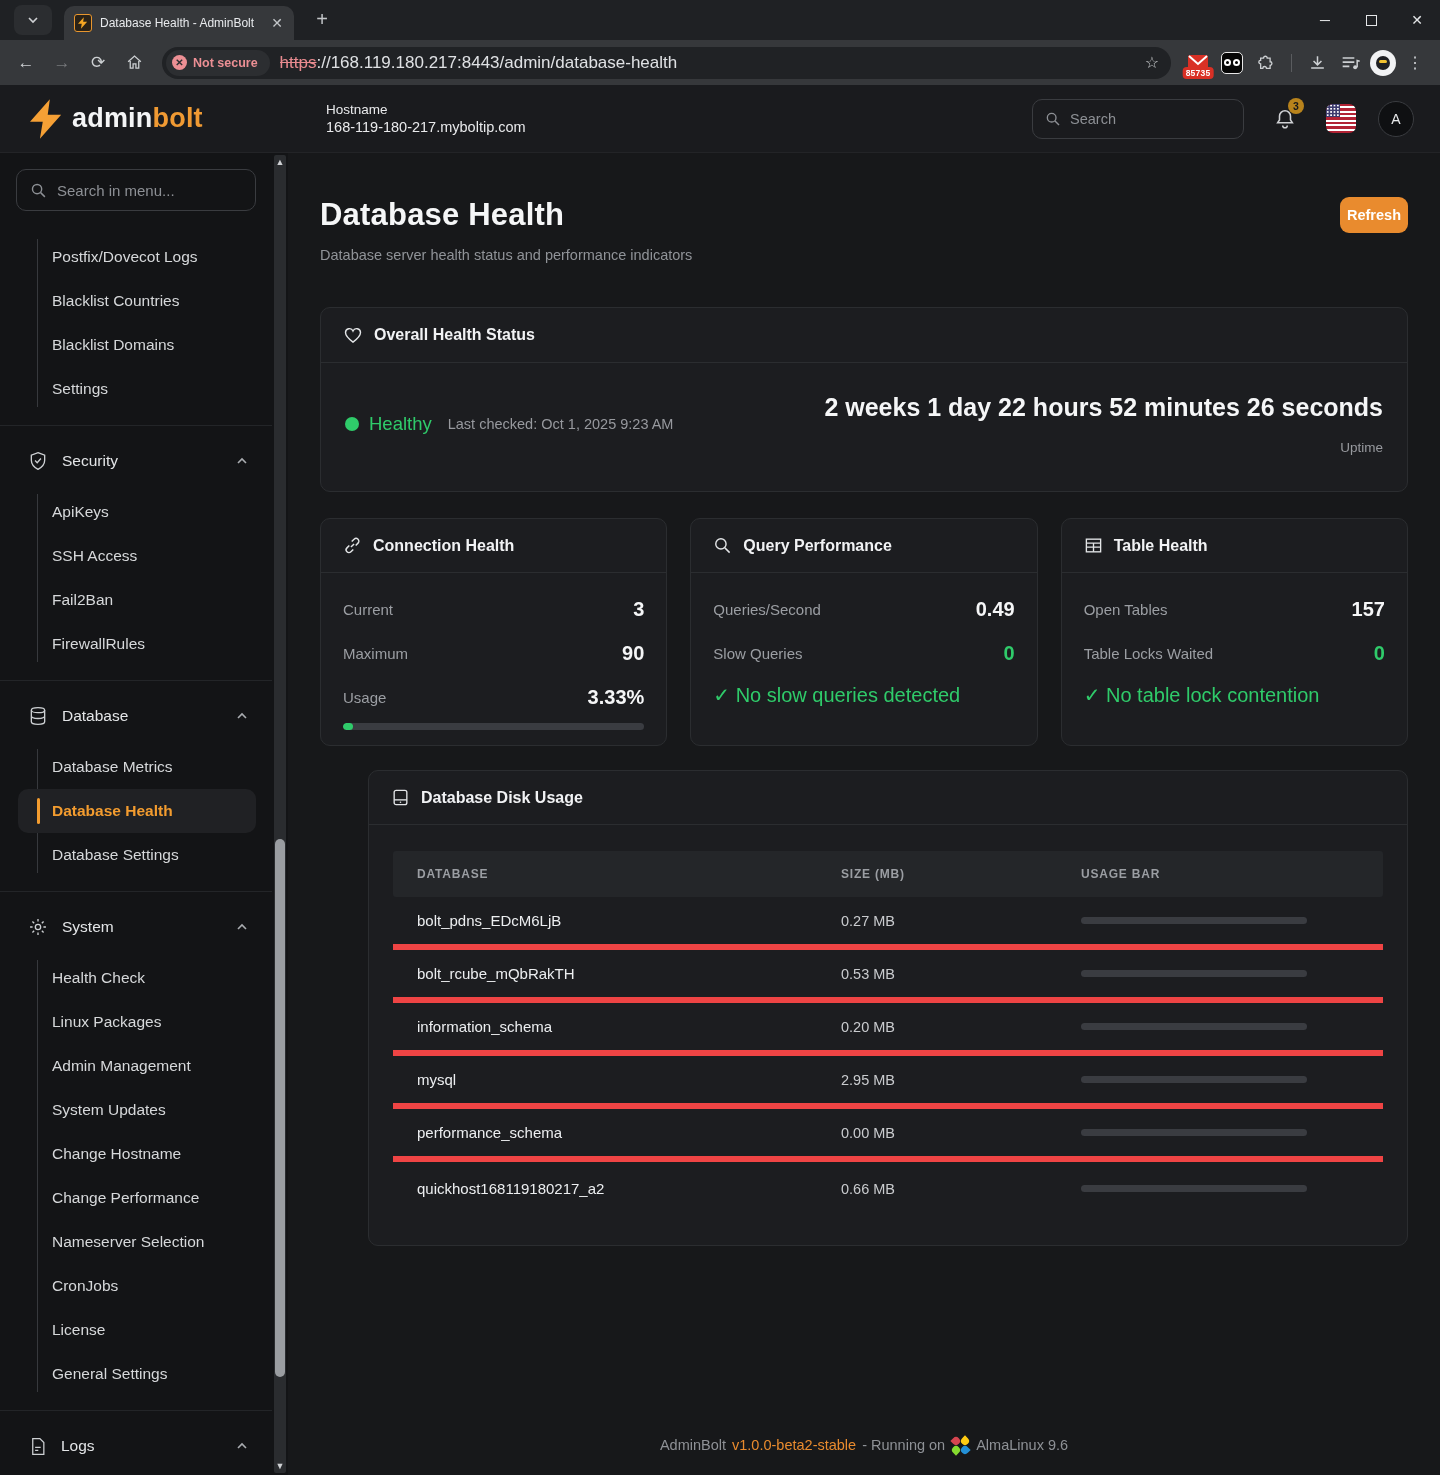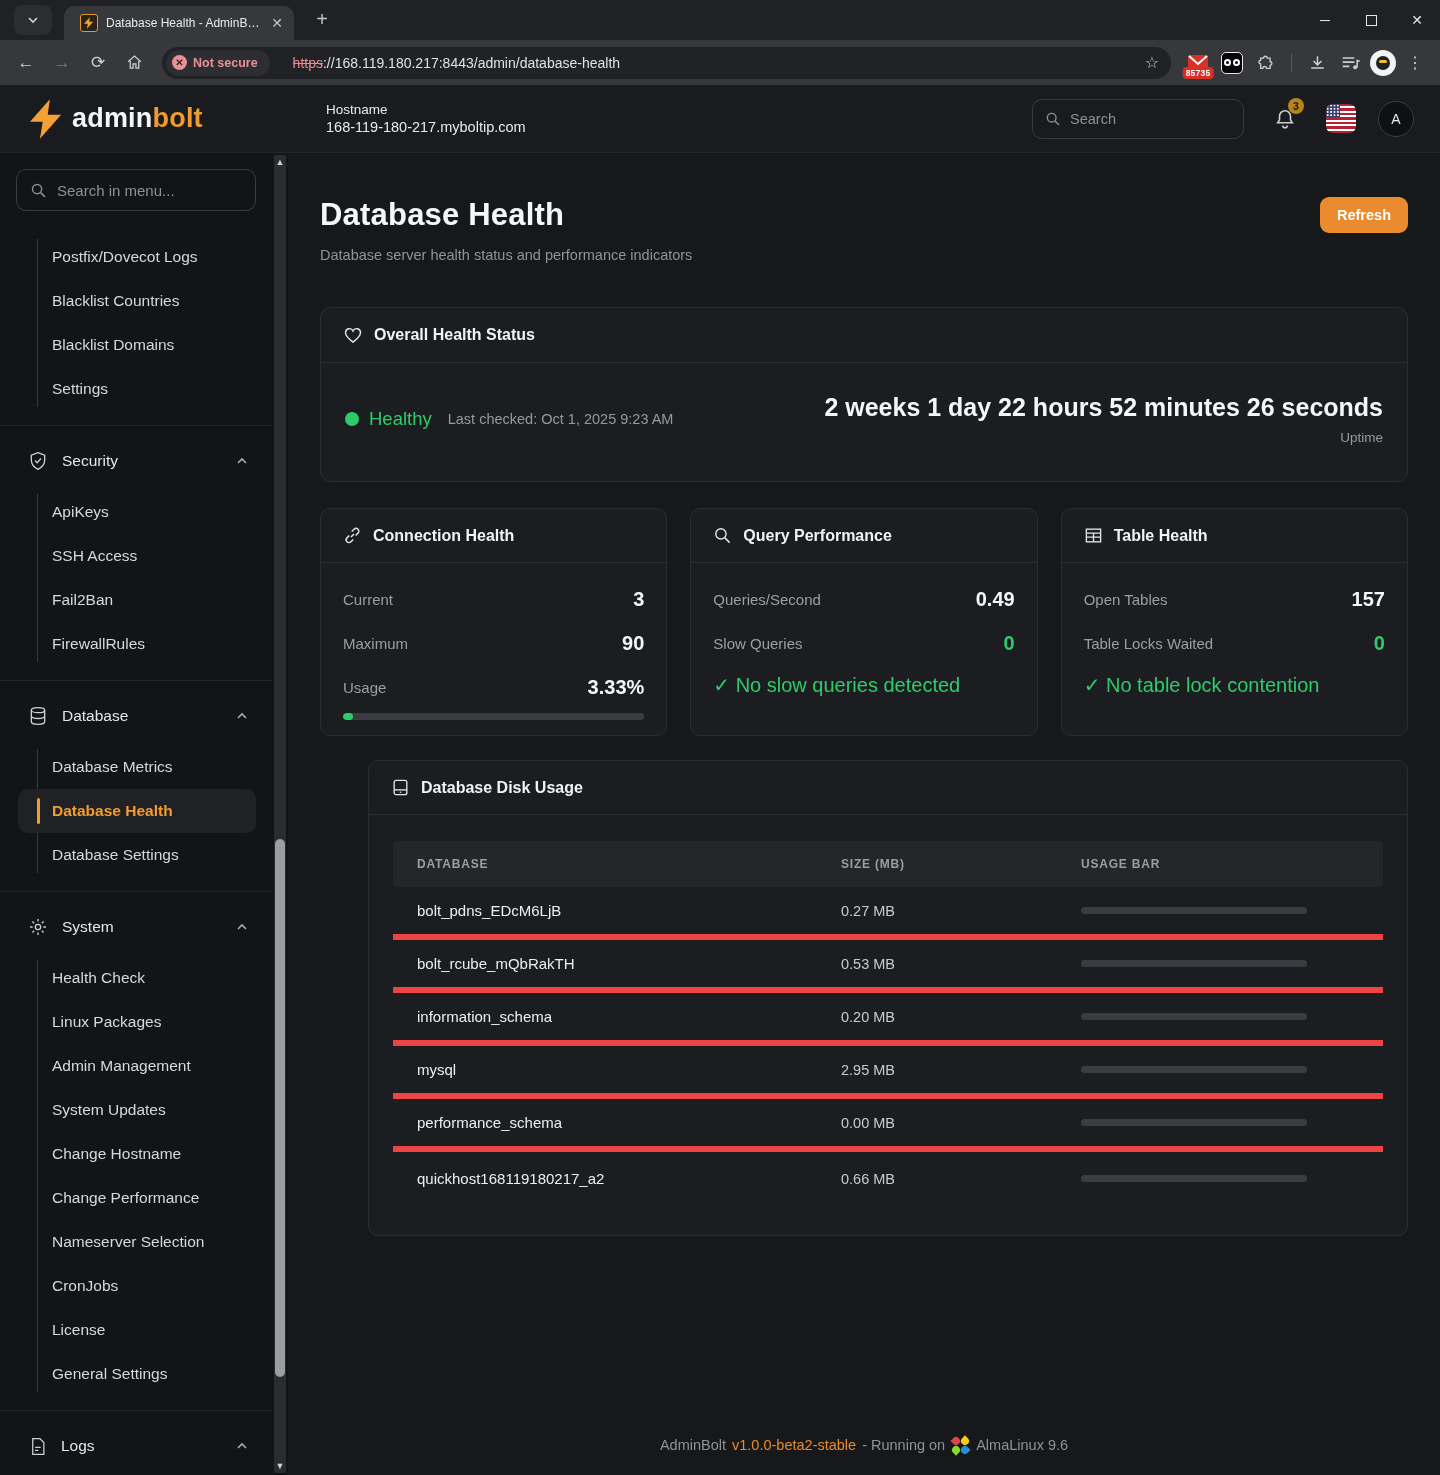"Database Health - AdminBolt" .tab { padding: 0 8px 0 16px -> 0 8px 0 10px }
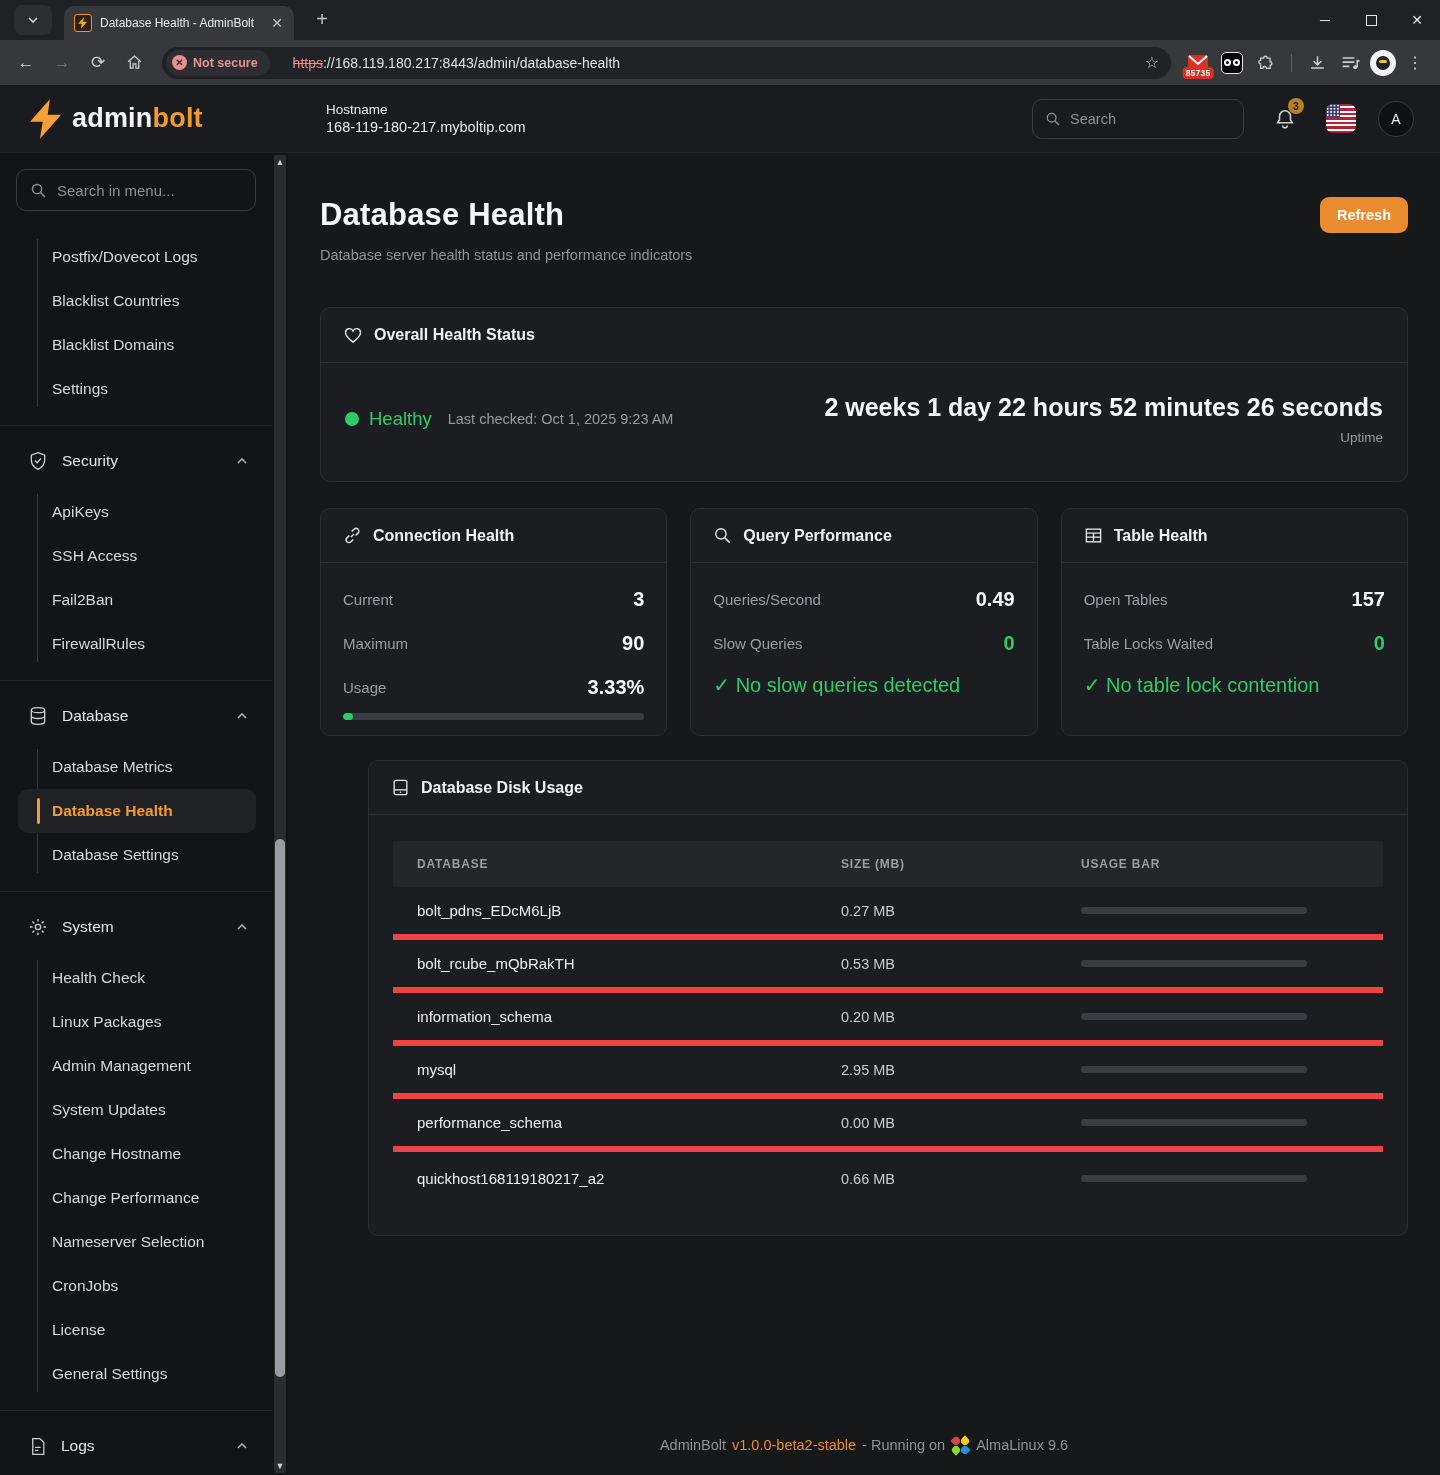"https://168.119.180.217:8443/admin/datab" .url { font-size: 14px -> 17px; margin-left: 23px -> 10px }
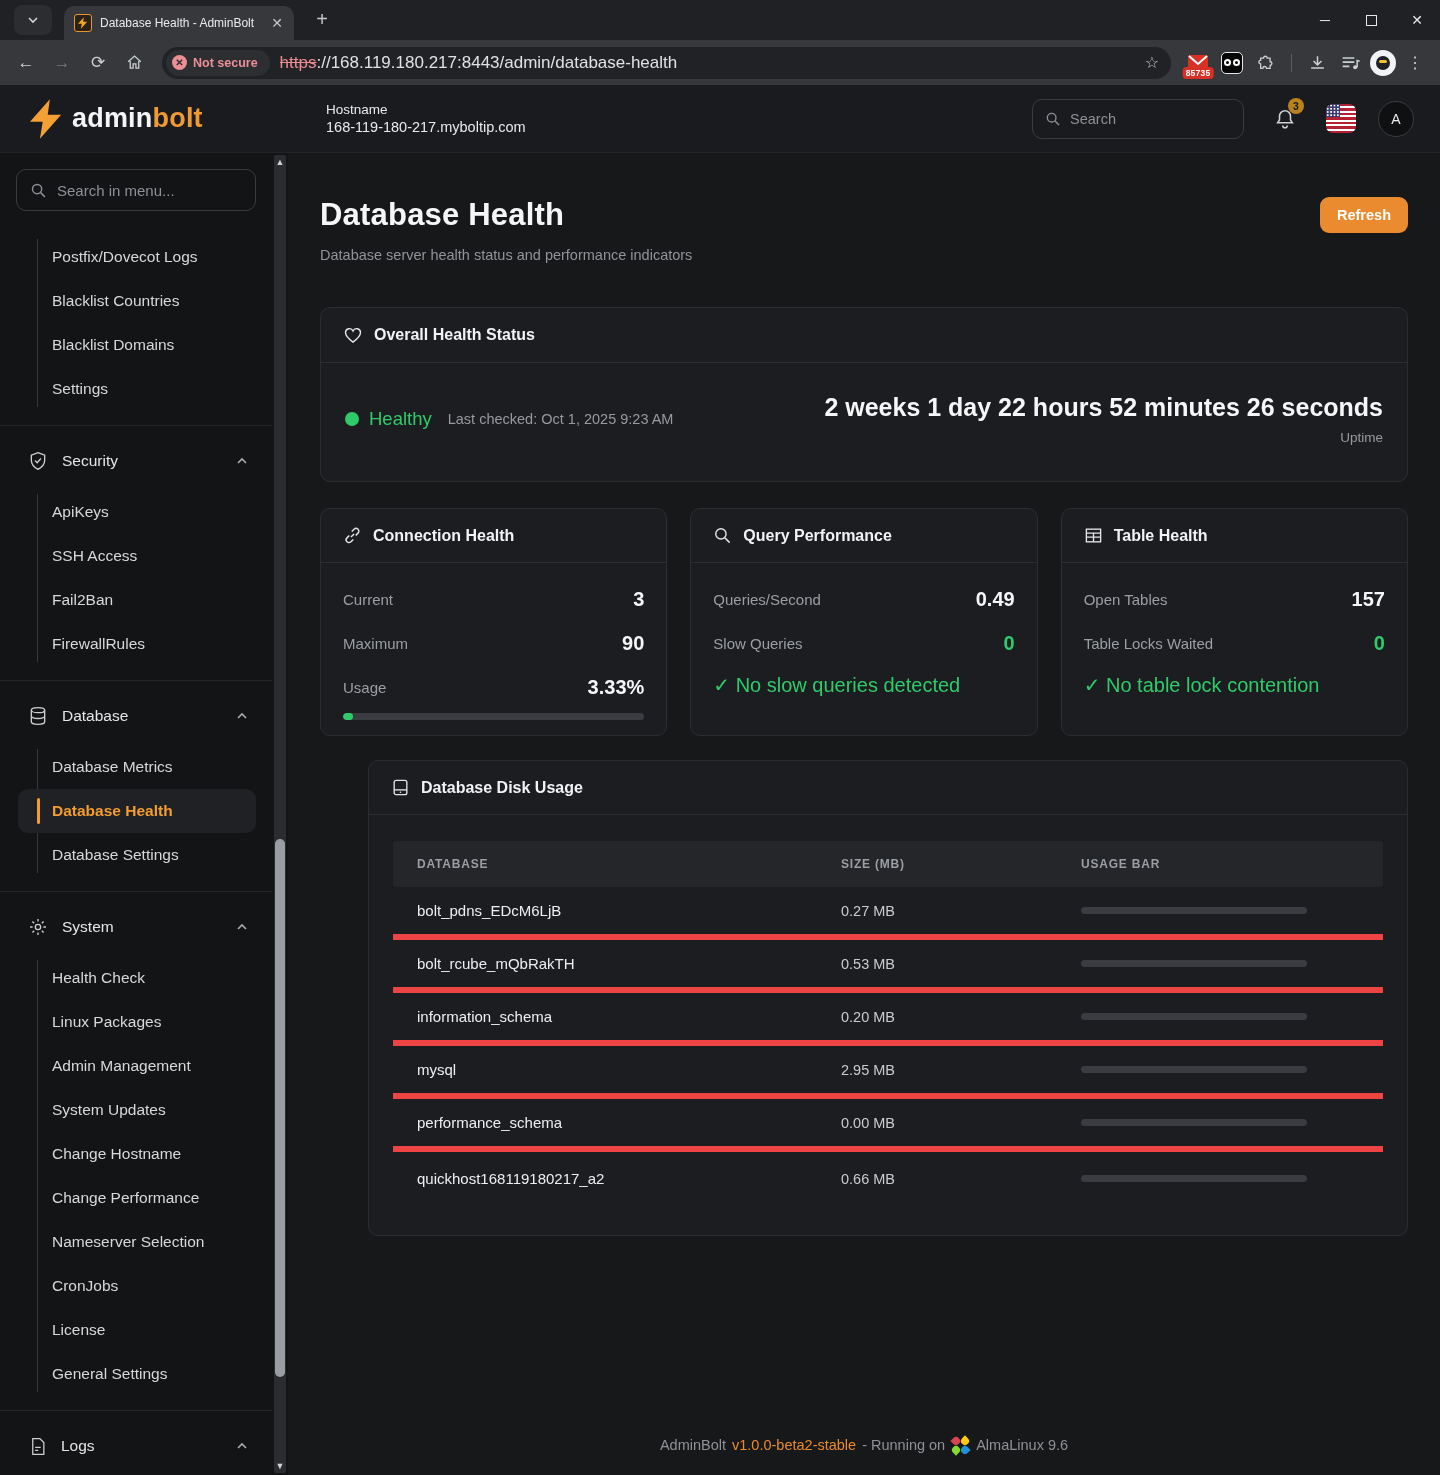"Refresh" .refresh-btn { padding: 10px 17px -> 10px 7px }
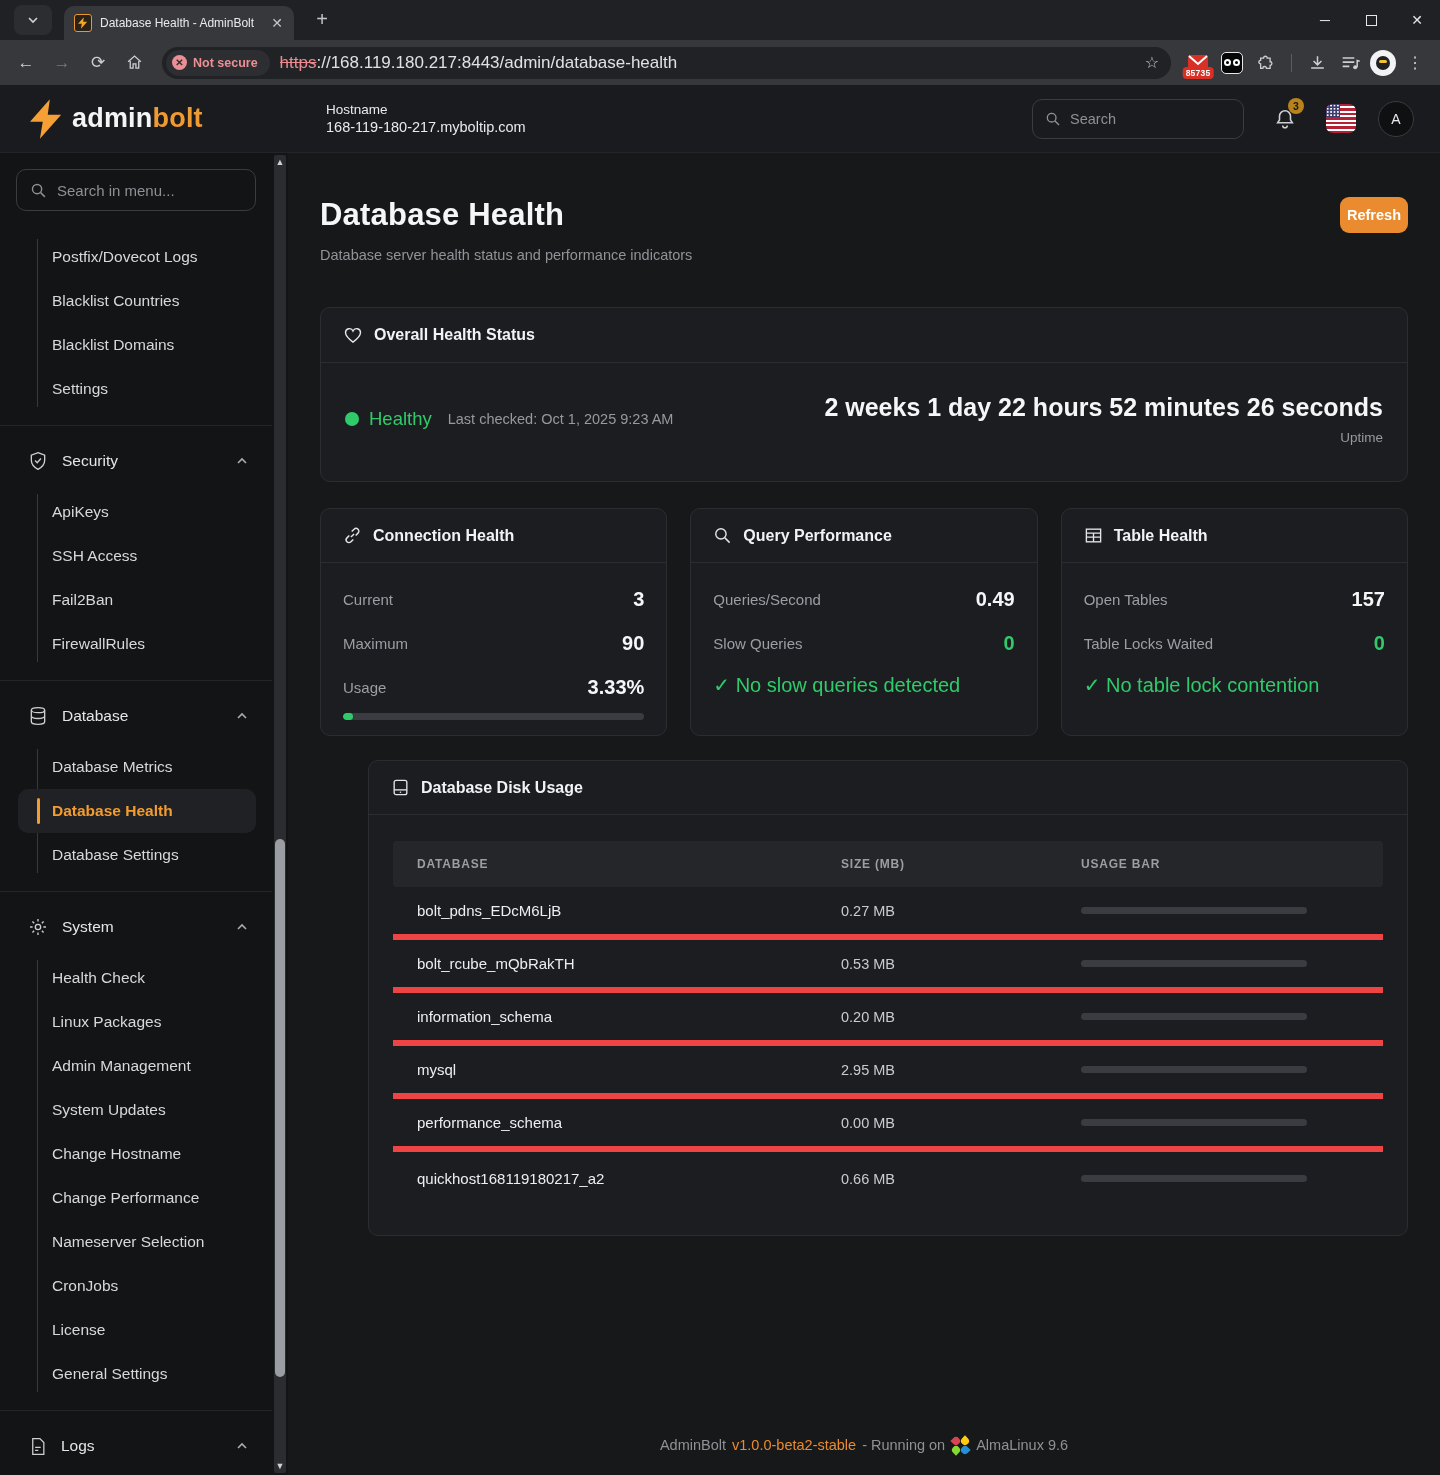"Uptime" .uptime-label { margin-top: 8px -> 18px }
